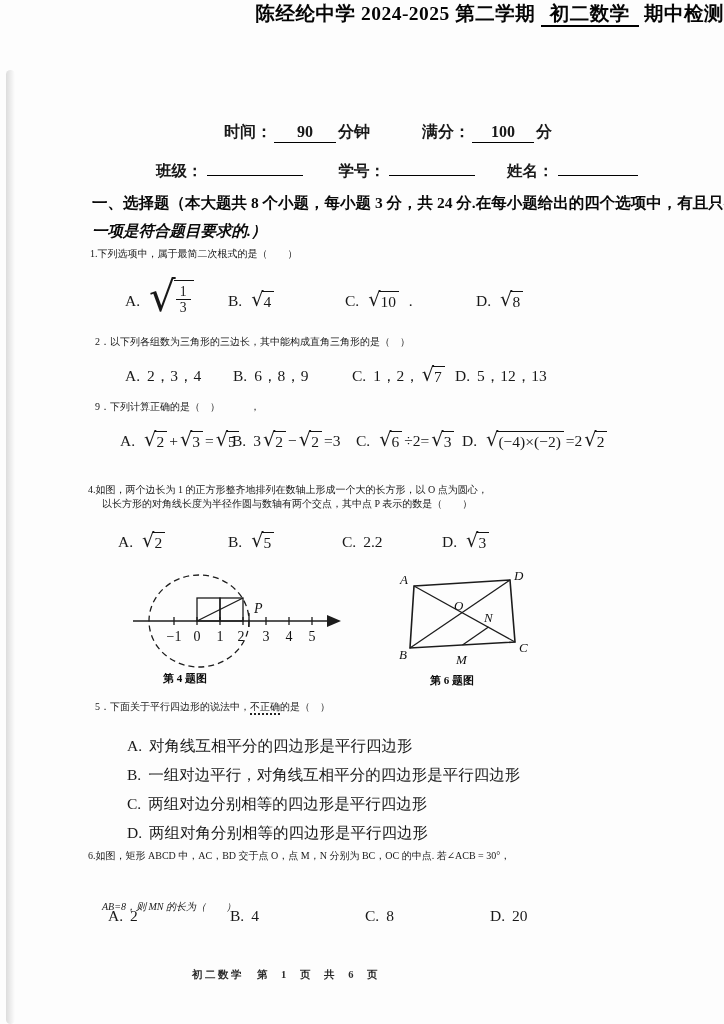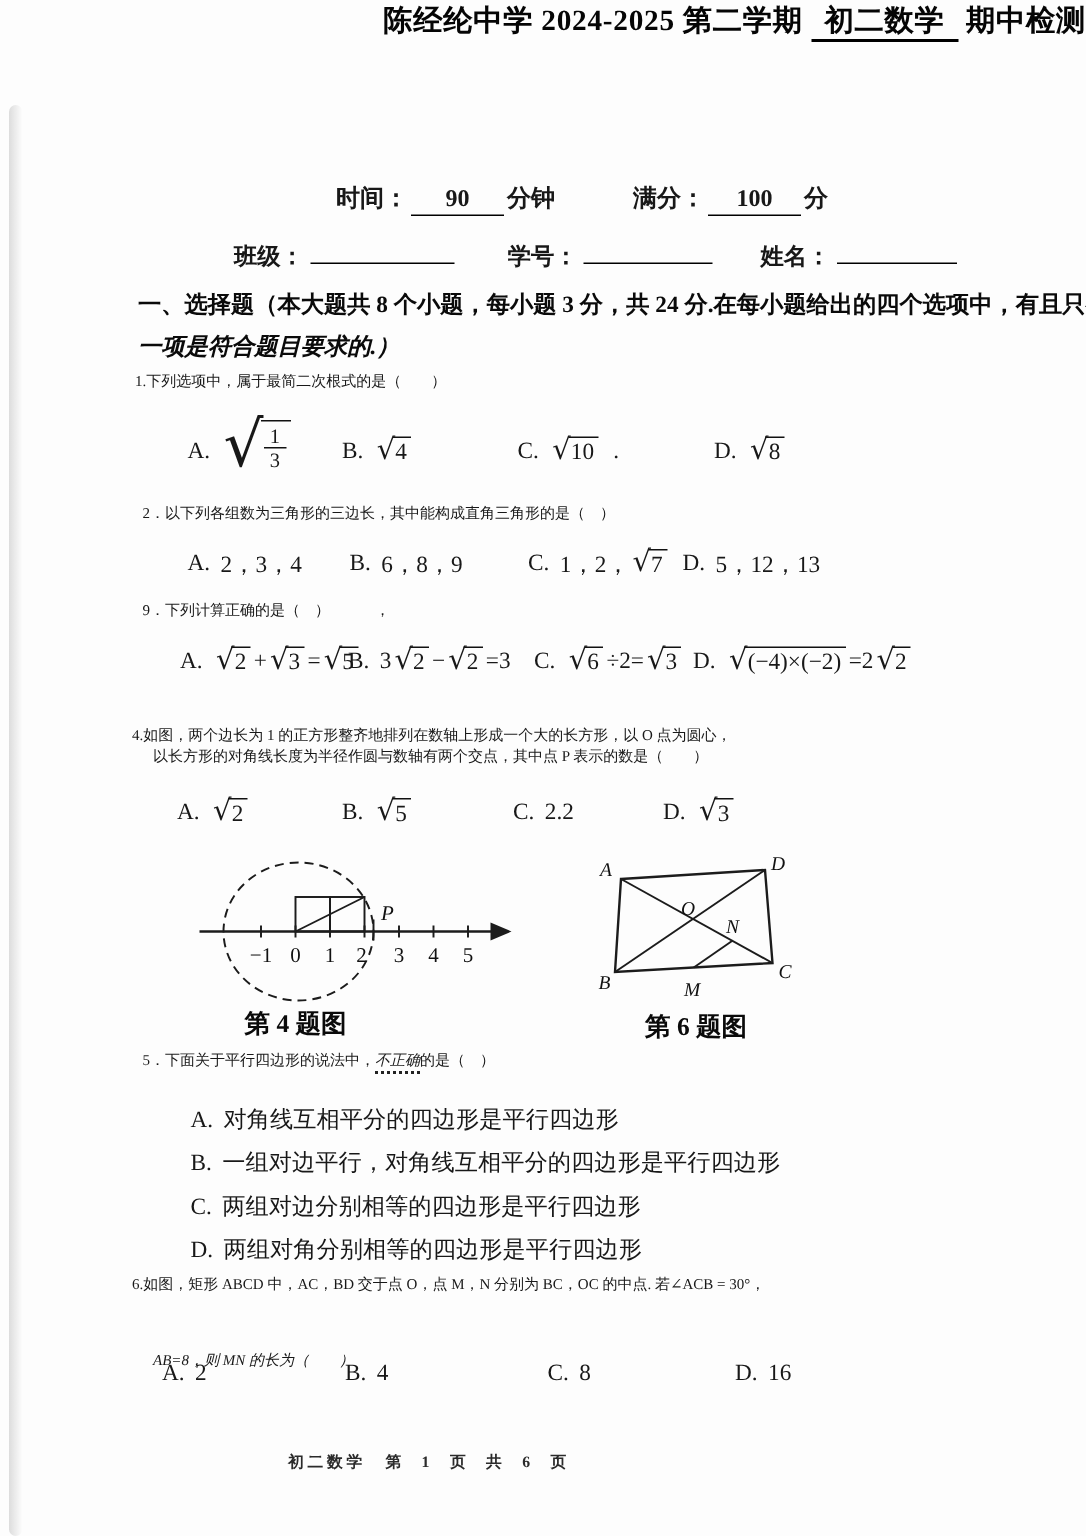"第 4 题图" .fig-caption { font-size: 17px -> 11px }
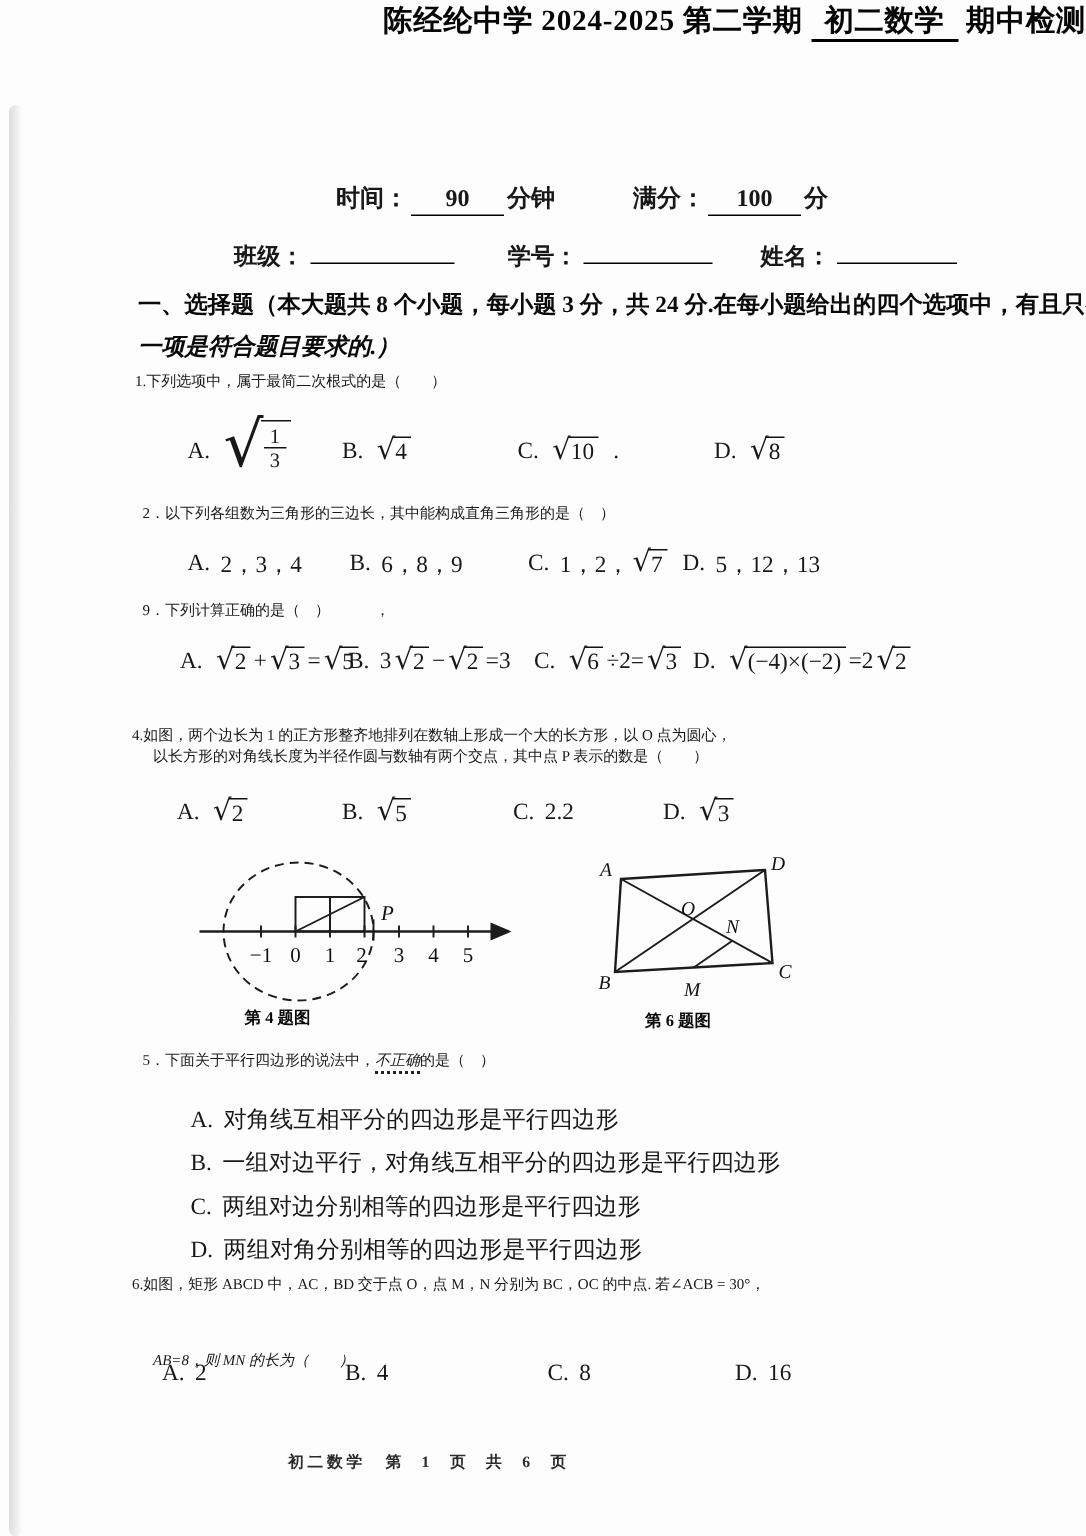"不正确" .emph { font-style: italic -> none }
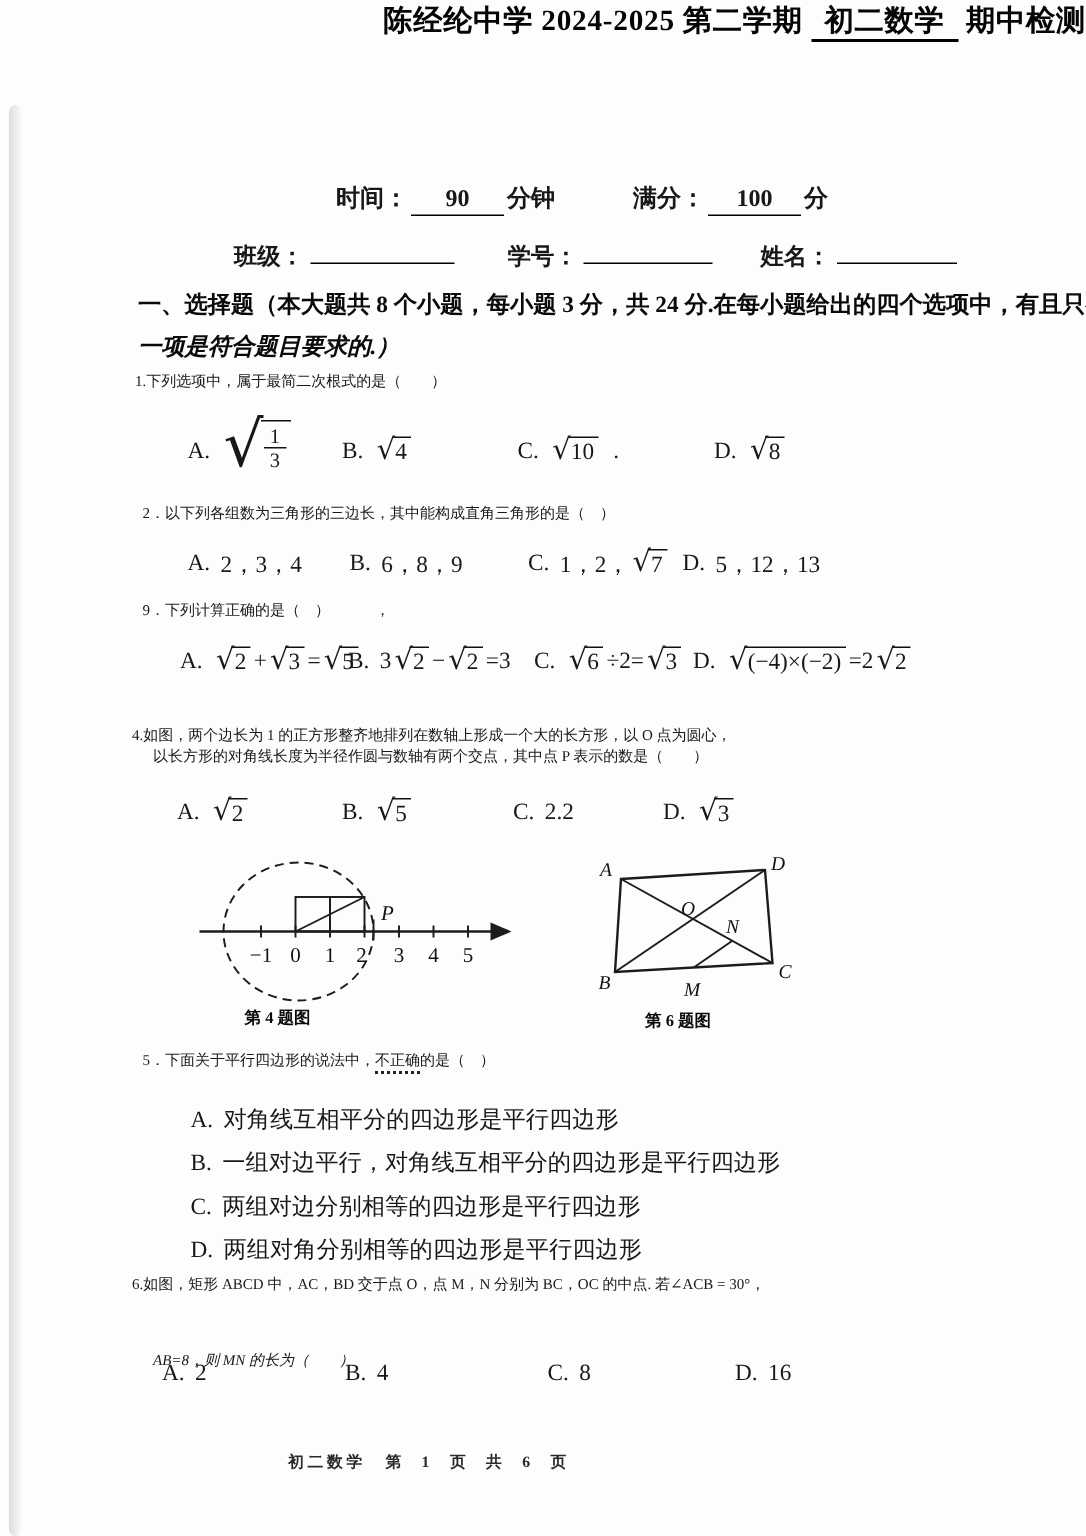"16" span.mt { text: 16 -> 20 }
